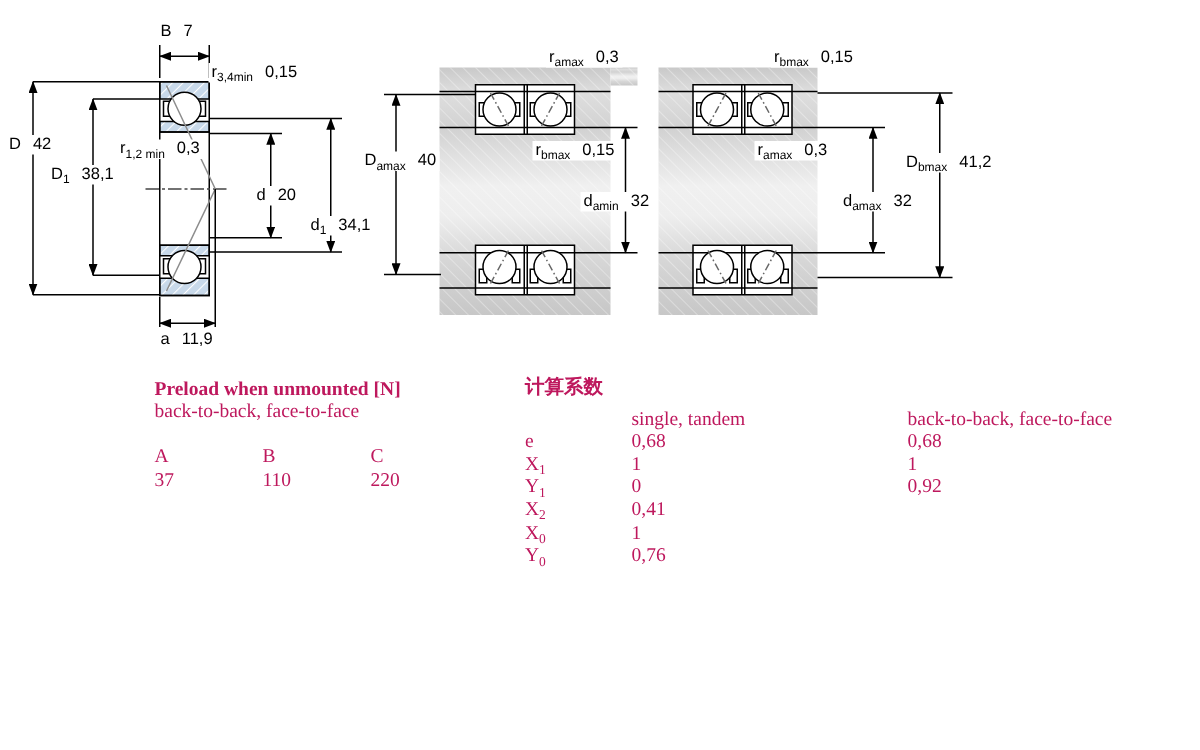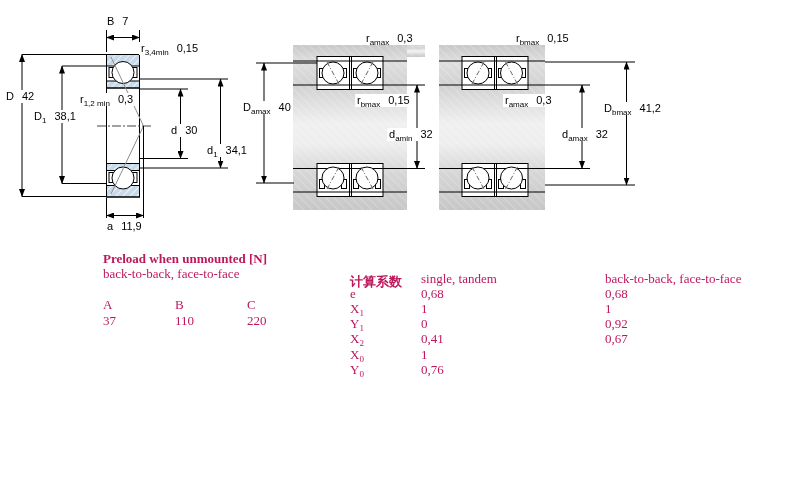"30" span.val { text: 30 -> 20 }
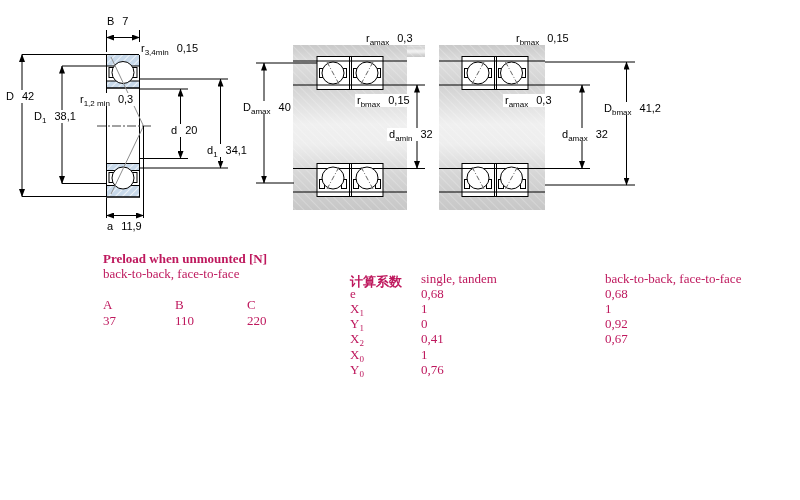"计算系数" .f-title { margin-top: 24px -> none }
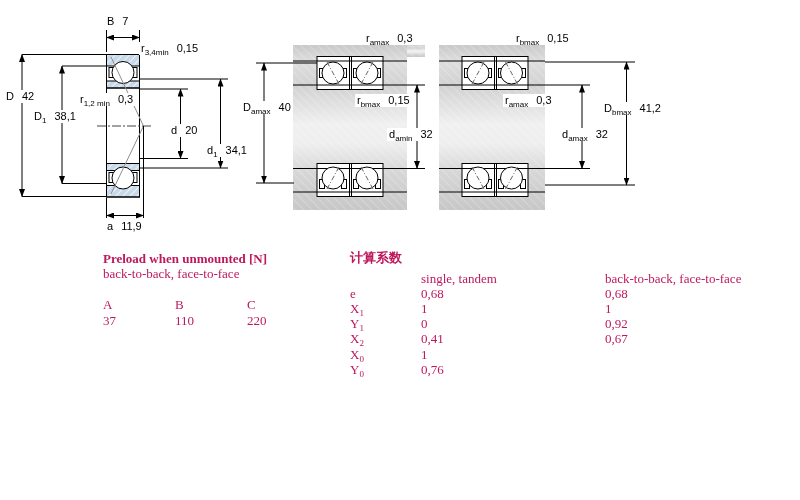"0,67" span { html: <span>0,67</span> -> none }
